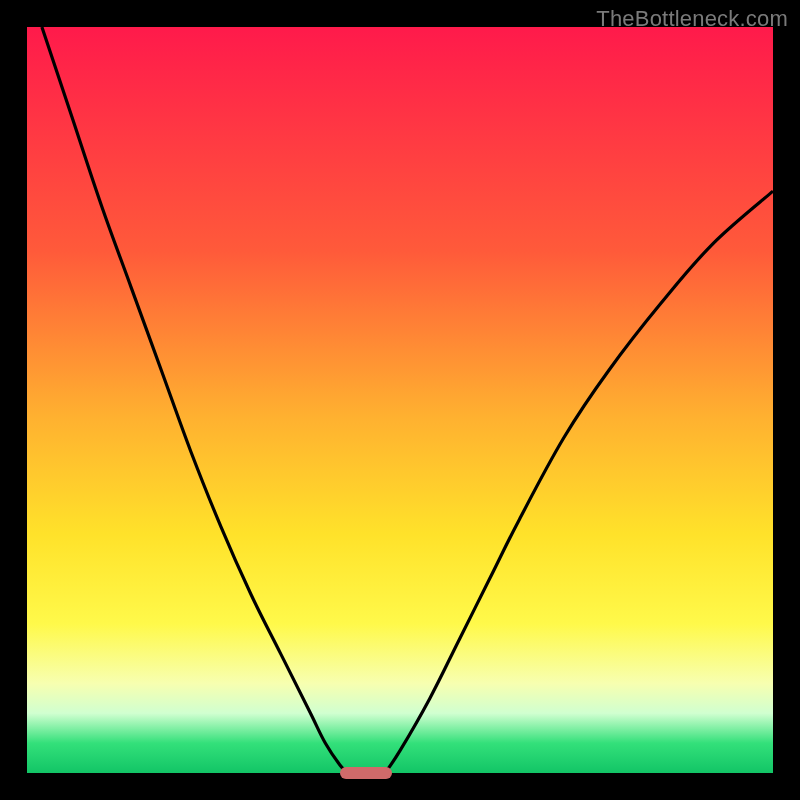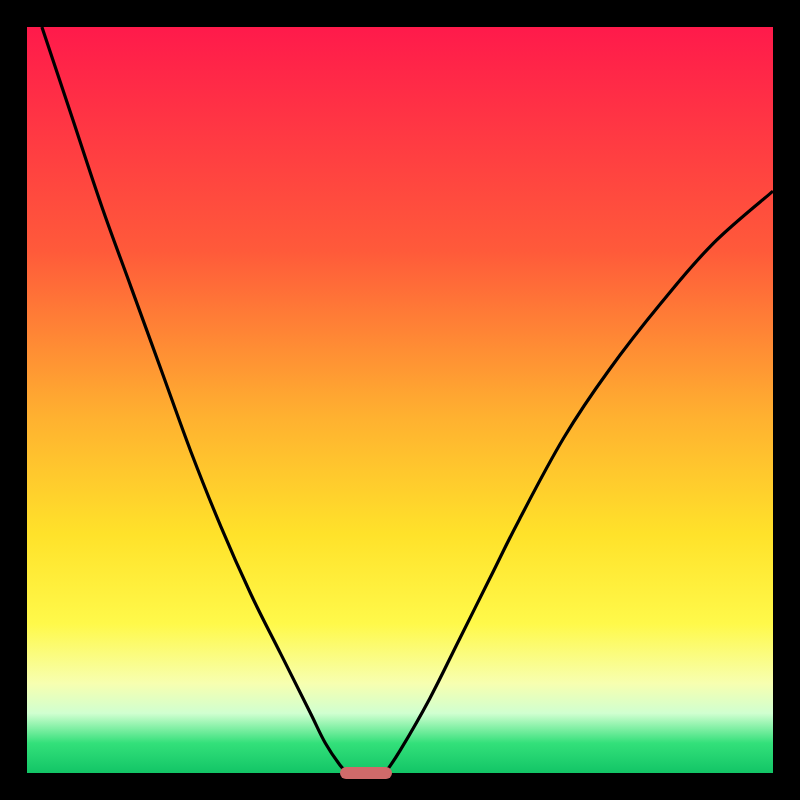"TheBottleneck.com" div.watermark { html: none -> <div>TheBottleneck.com</div> }
